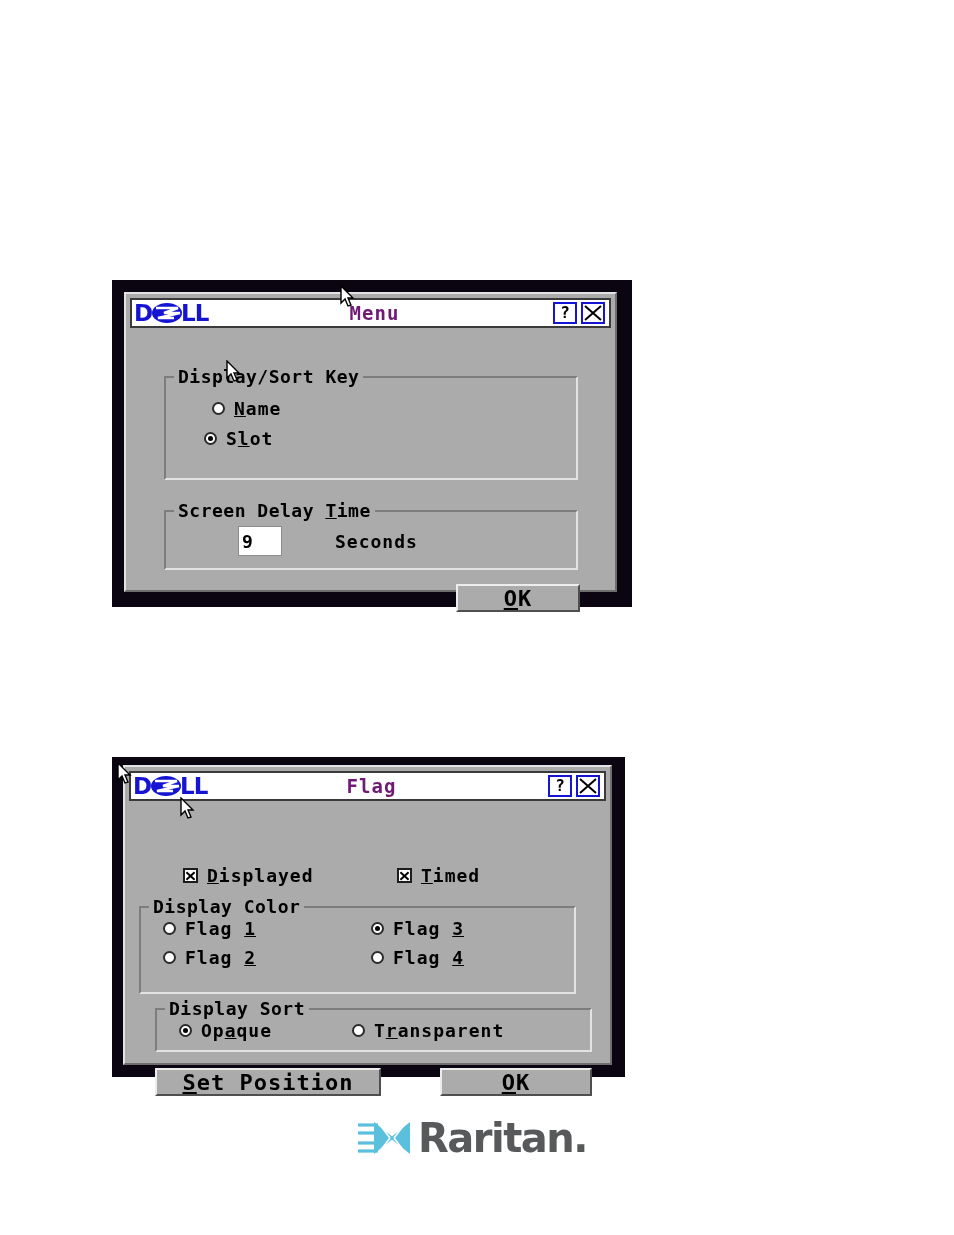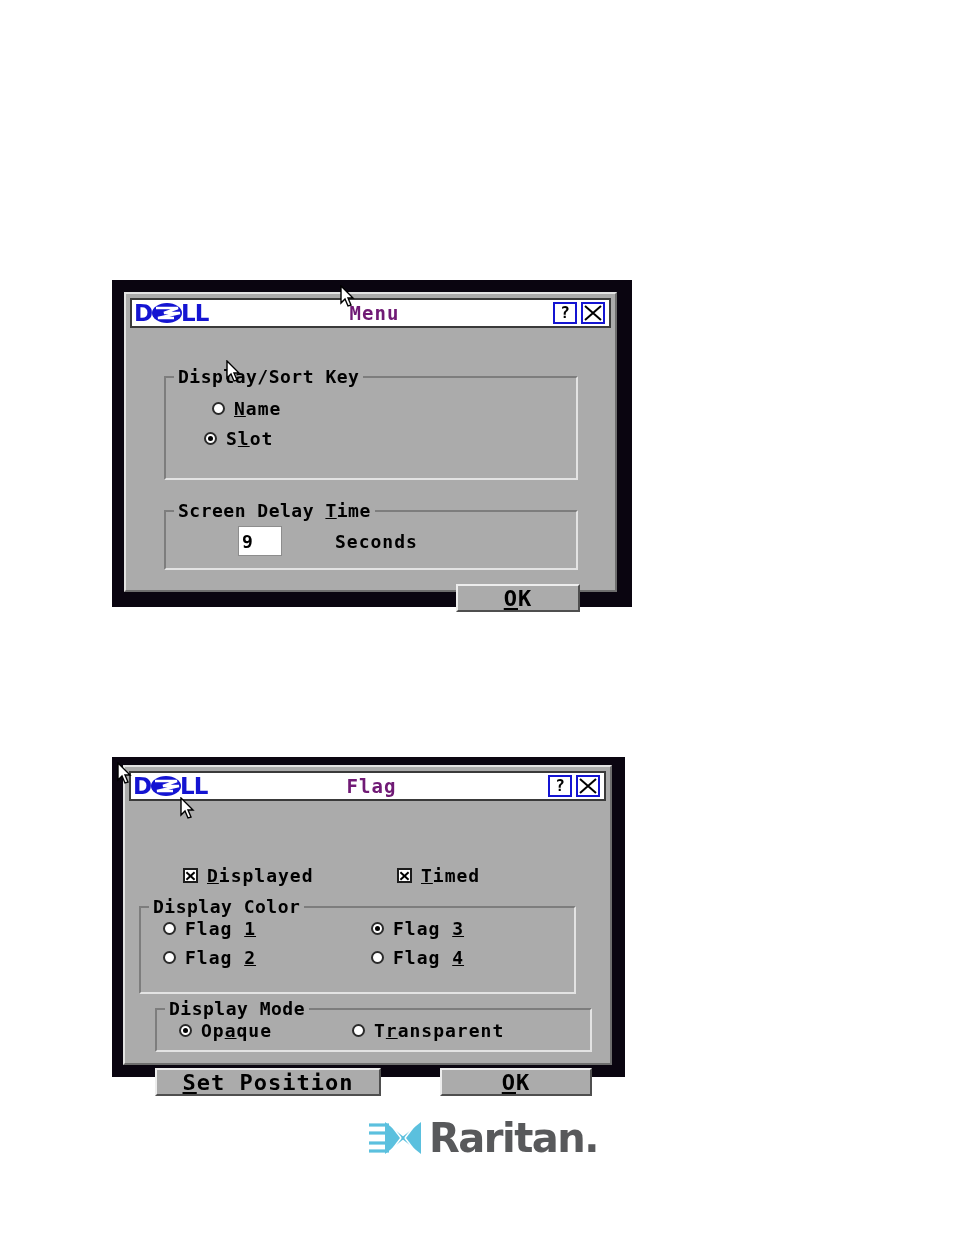"Display Mode" div.gb-title { text: Mode -> Sort }
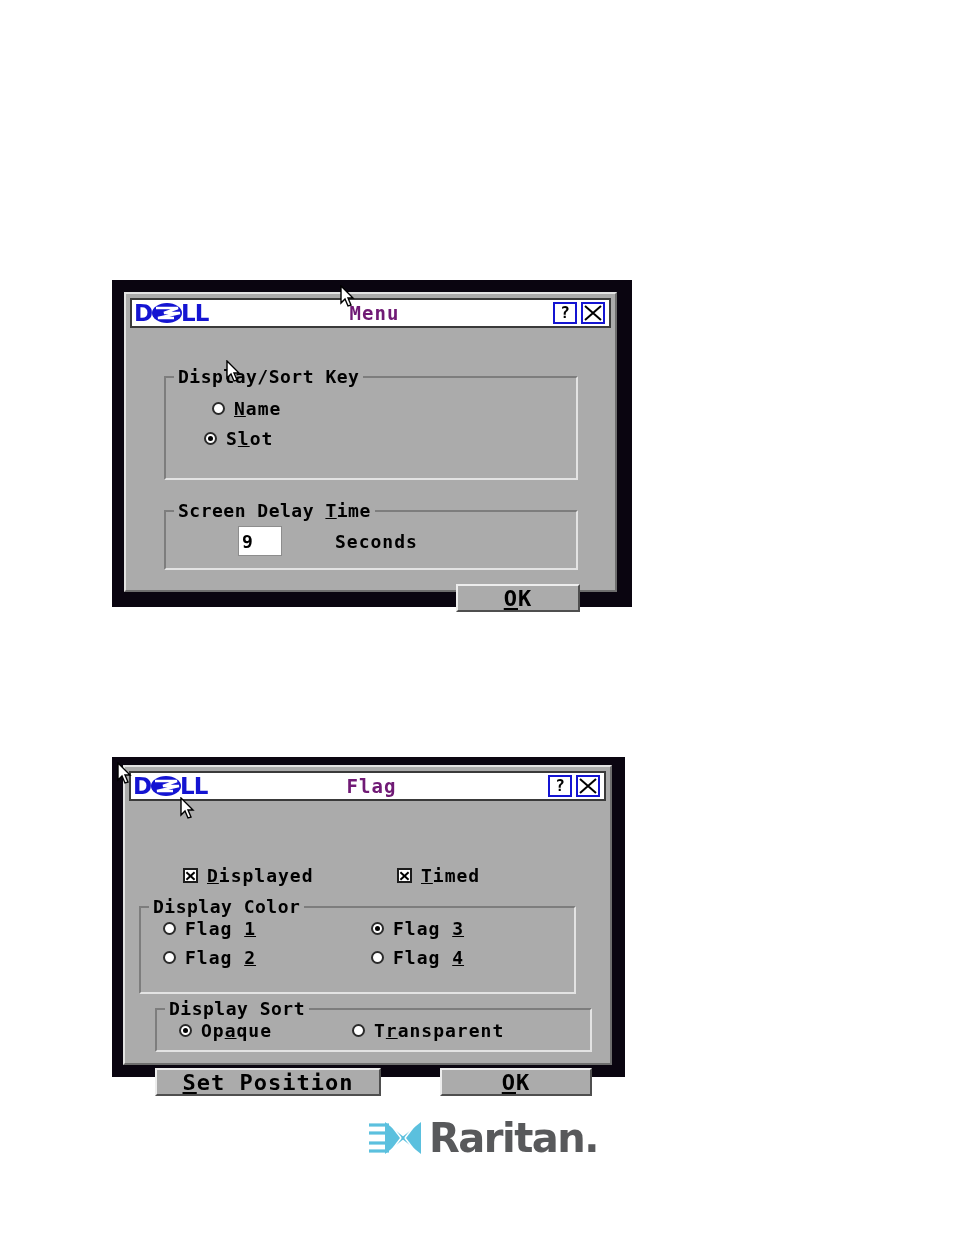"Raritan." .raritan { left: 367px -> 356px }
